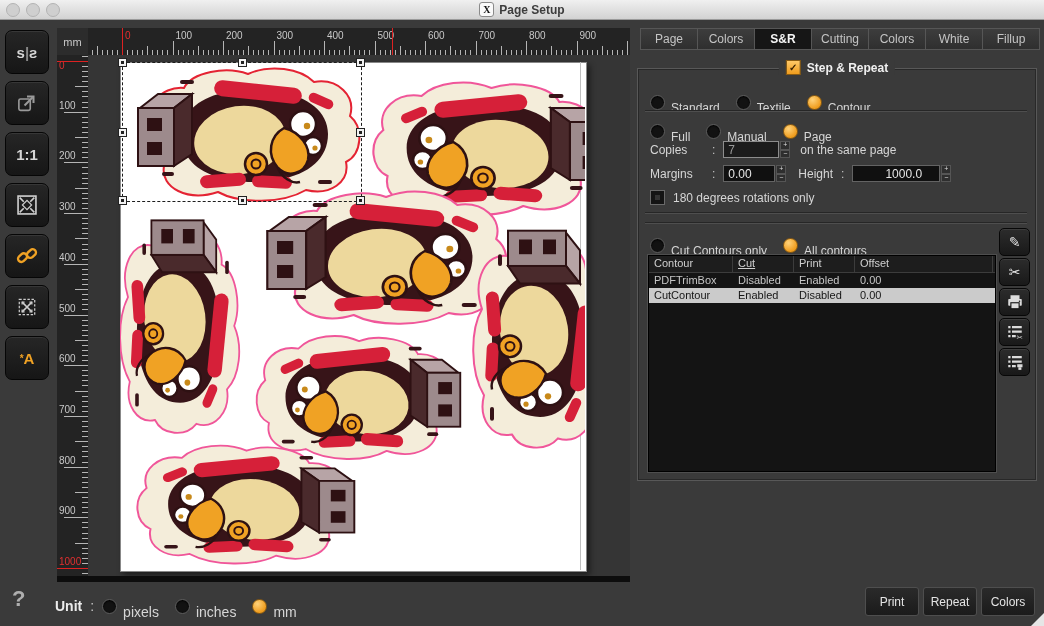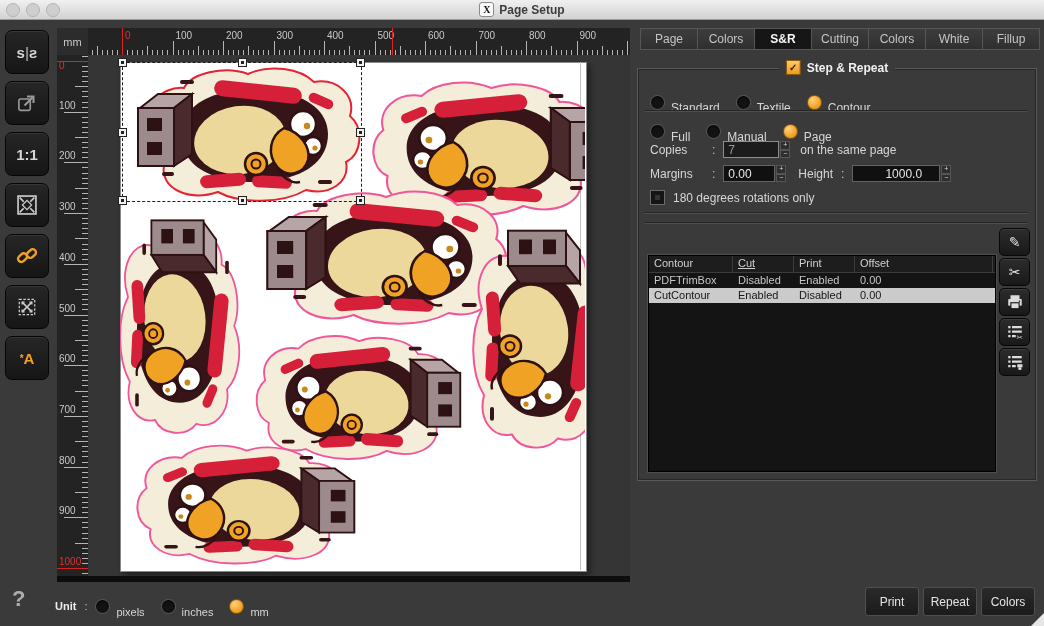"Cut Contours only" div.prow { html: none -> <div> <span> <span></span> <span>Cut Contours only</span> </span> <span> <span></span> <span>All contours</span> </span> </div> }
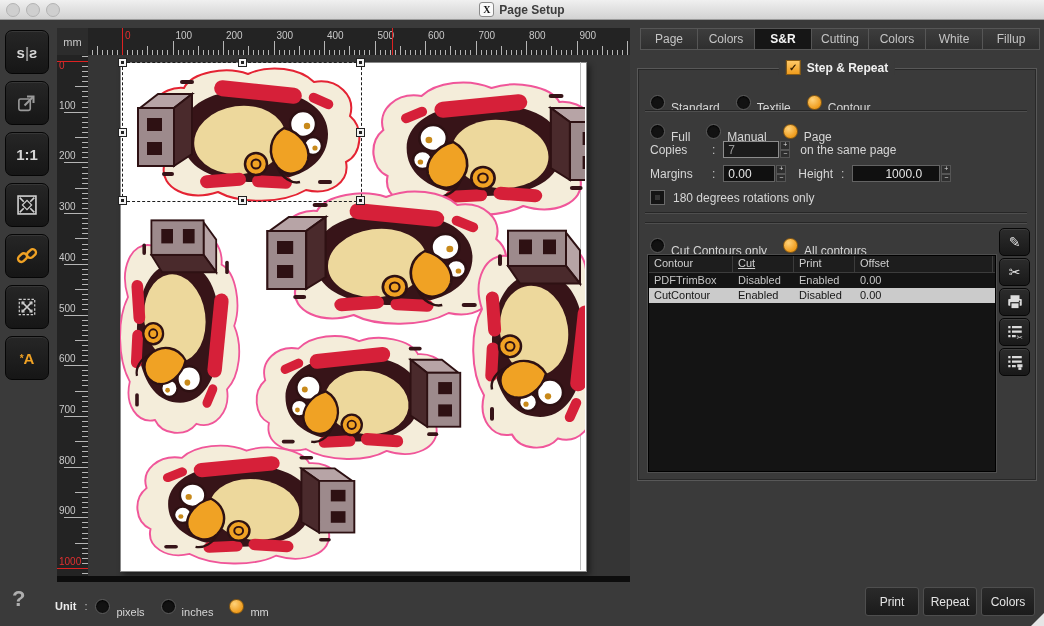"Unit" .unitrow { font-size: 11px -> 14px }
